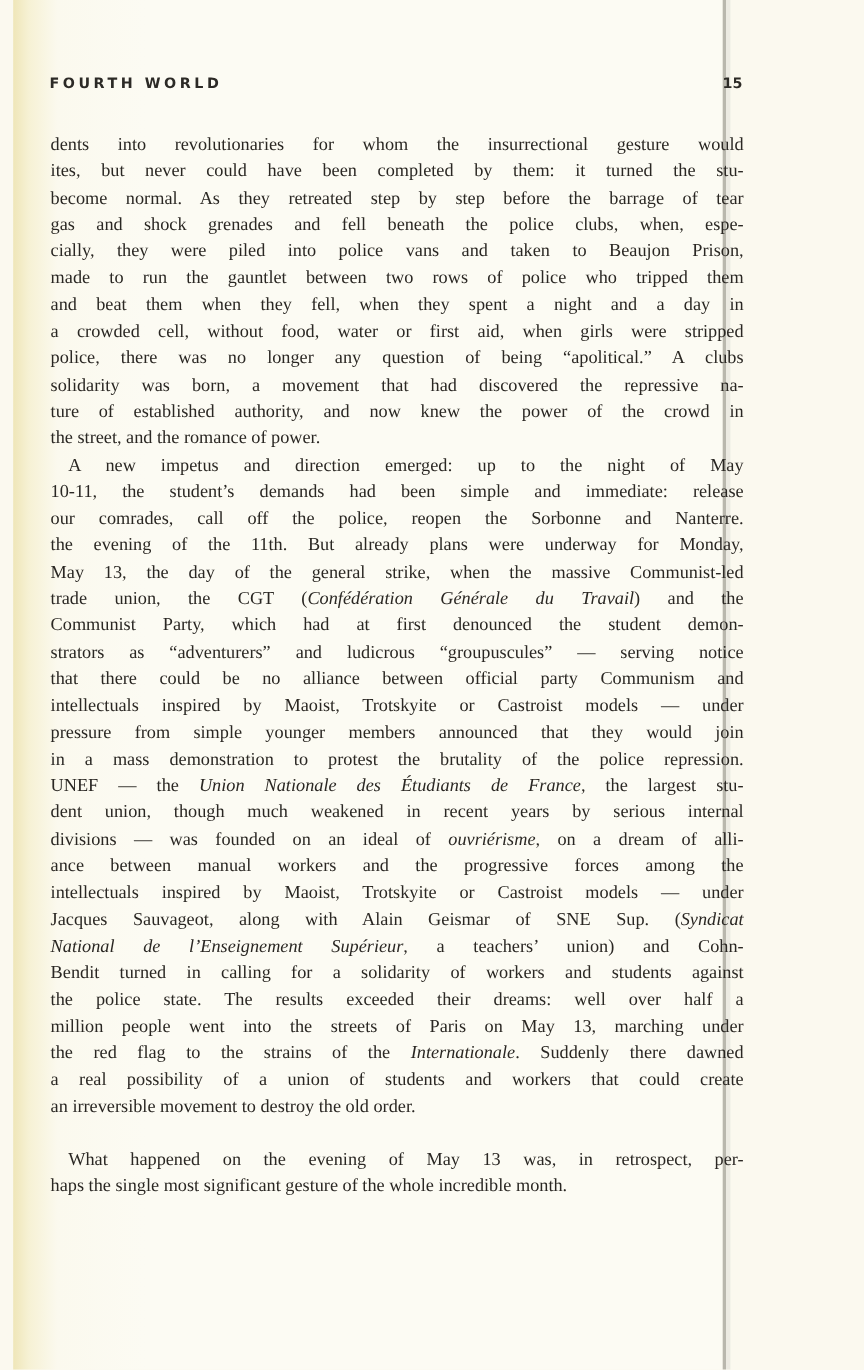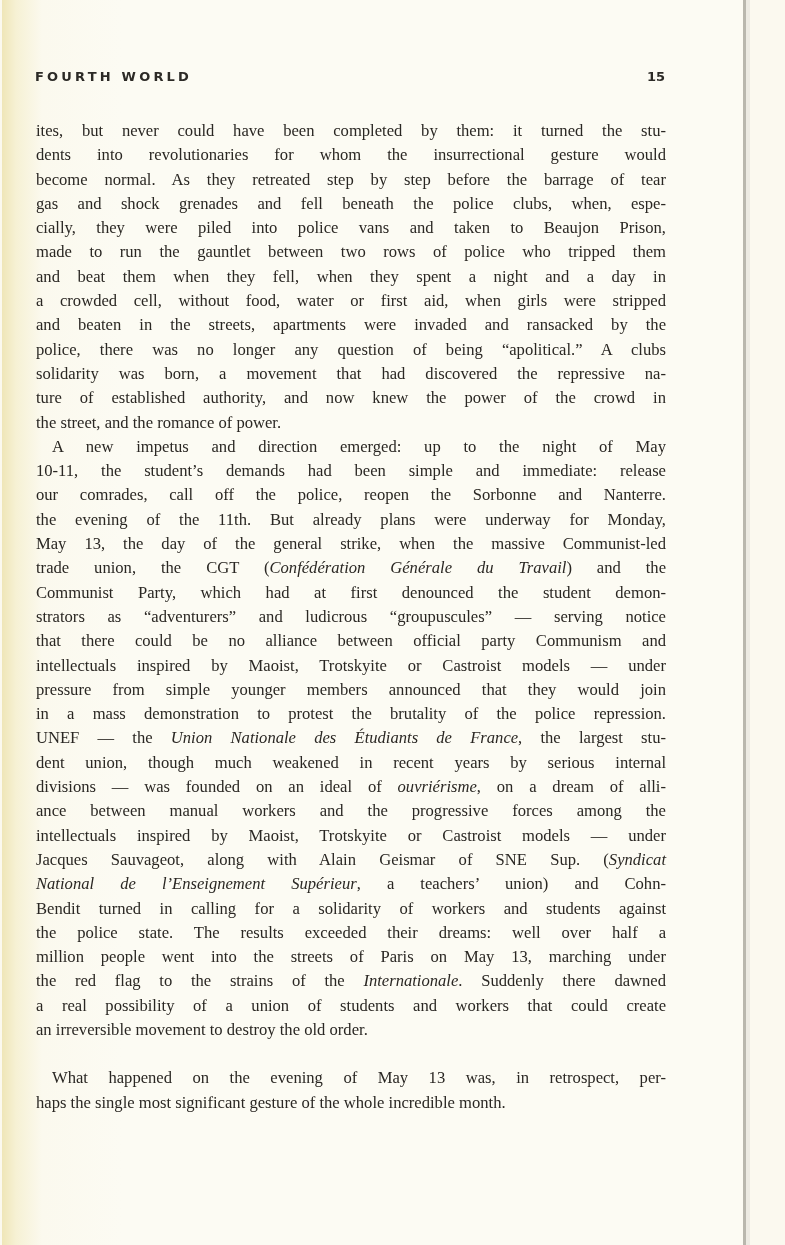"FOURTH WORLD" .page { left: 2px -> 12px; width: 748px -> 652px }
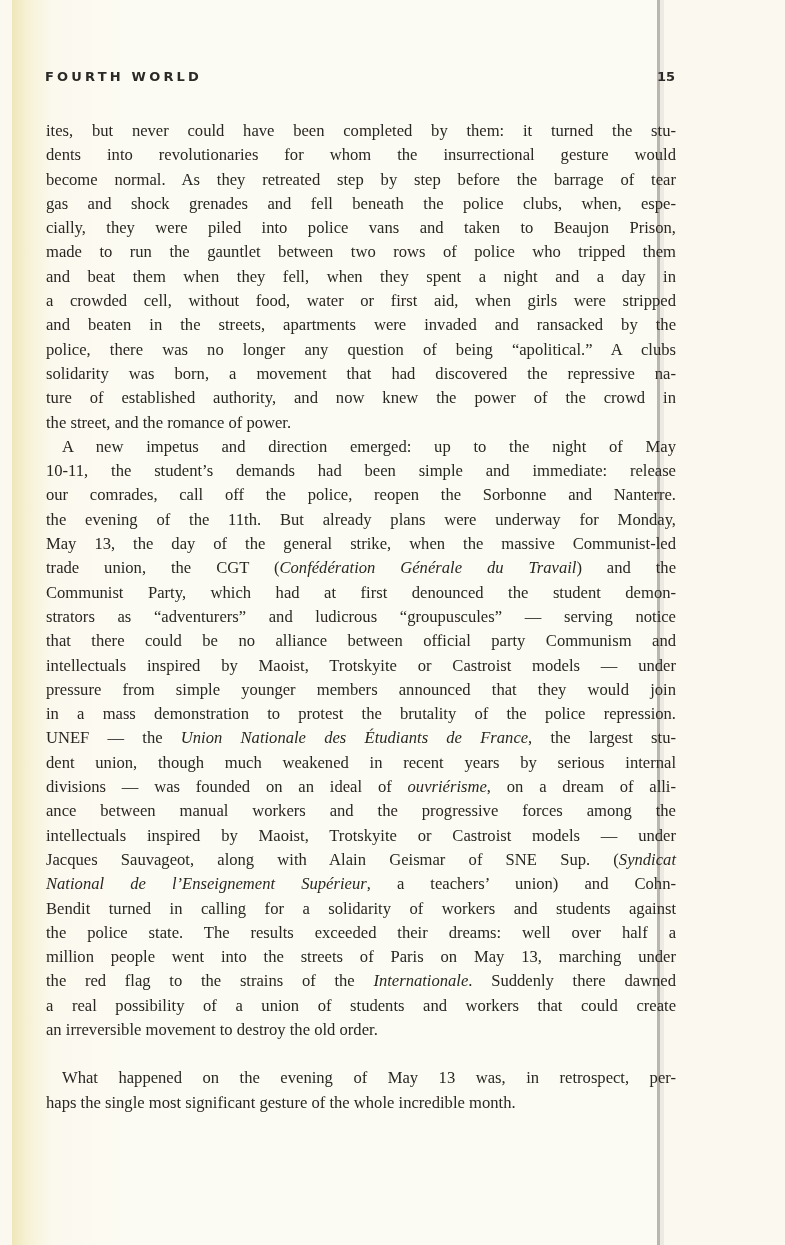"ites, but never could have" span.line { order: before "dents into revolutionaries for whom" -> after "dents into revolutionaries for whom" }
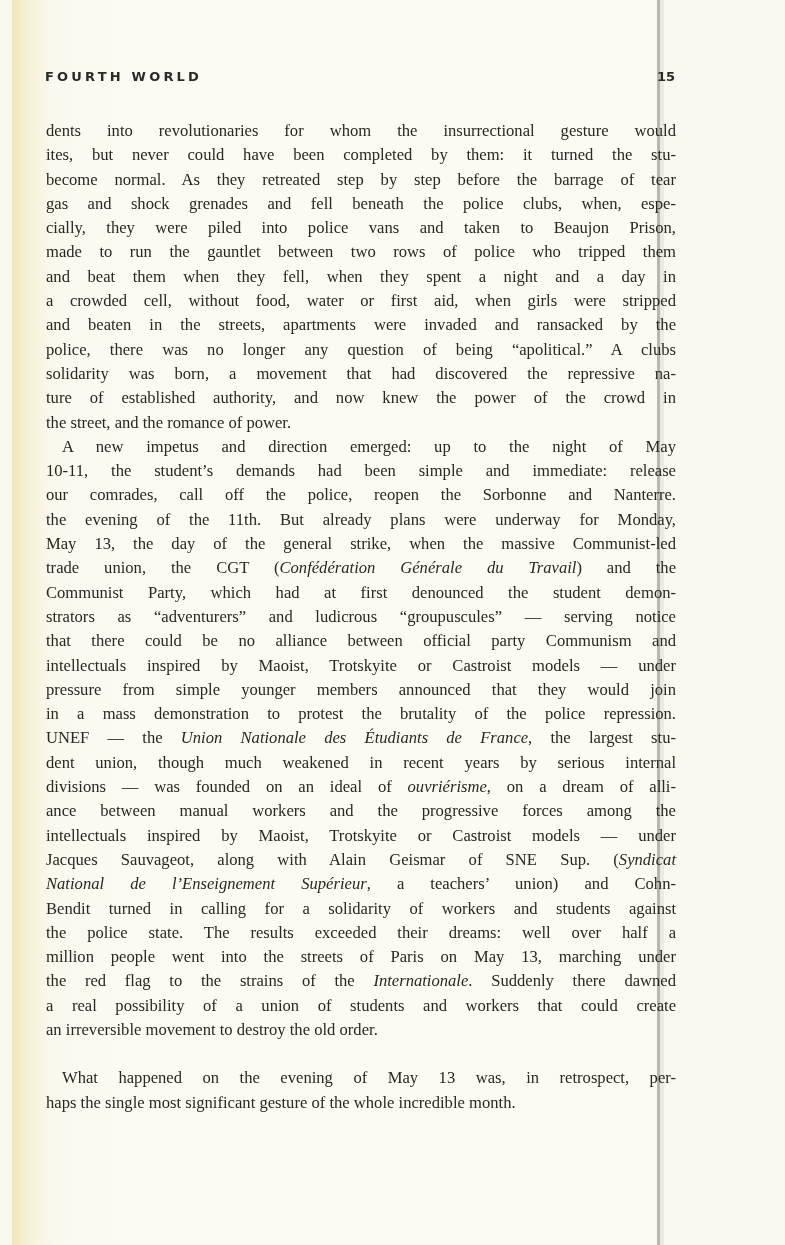"and beaten in the streets," span.line { html: <span>and beaten in the streets, apartments were invaded and ransacked by the</span> -> none }
